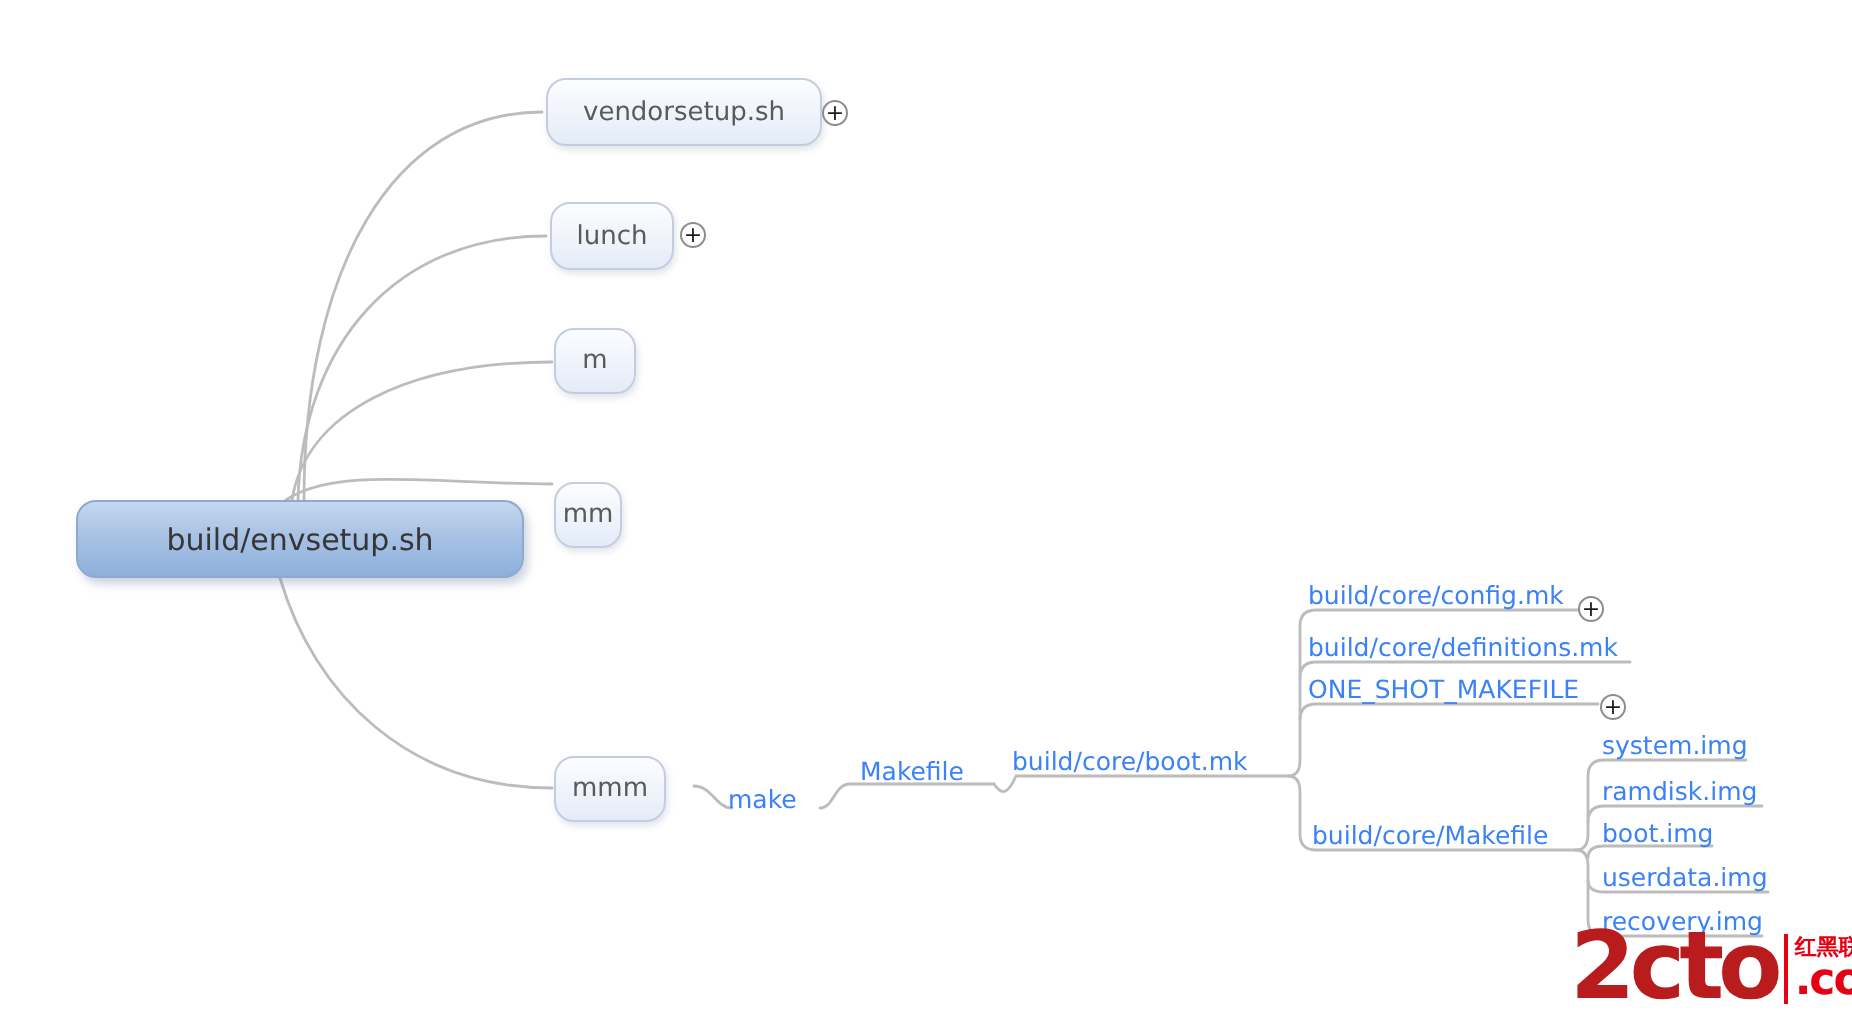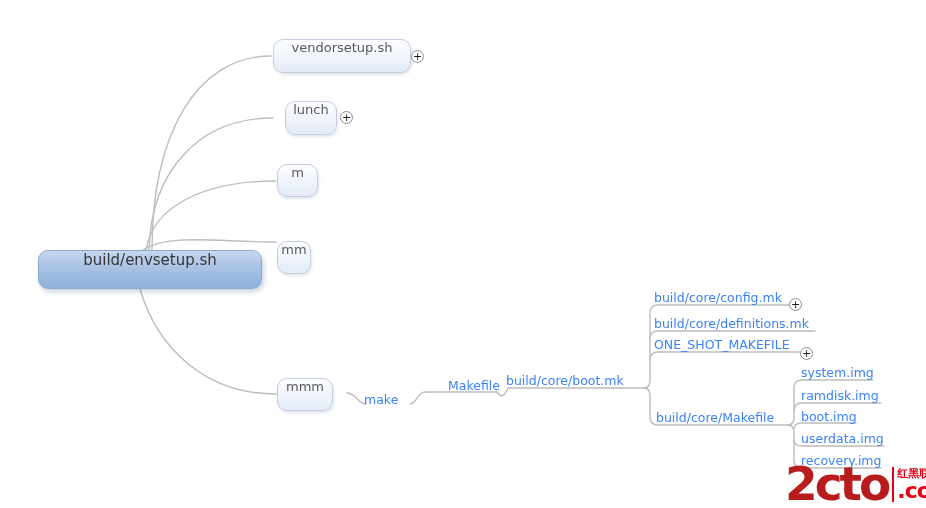"vendorsetup.sh" .node-box { align-items: flex-start -> center }
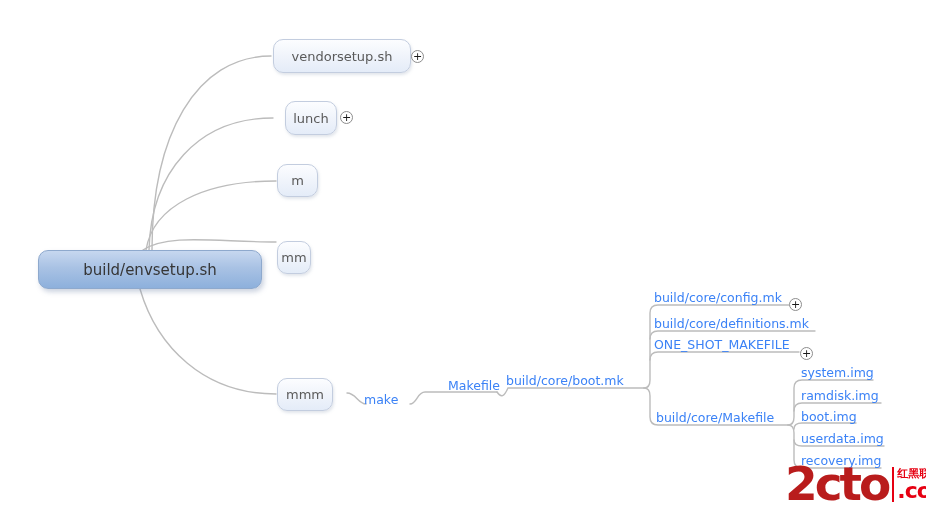"lunch" div.node-box { left: 285px -> 275px; width: 52px -> 62px }
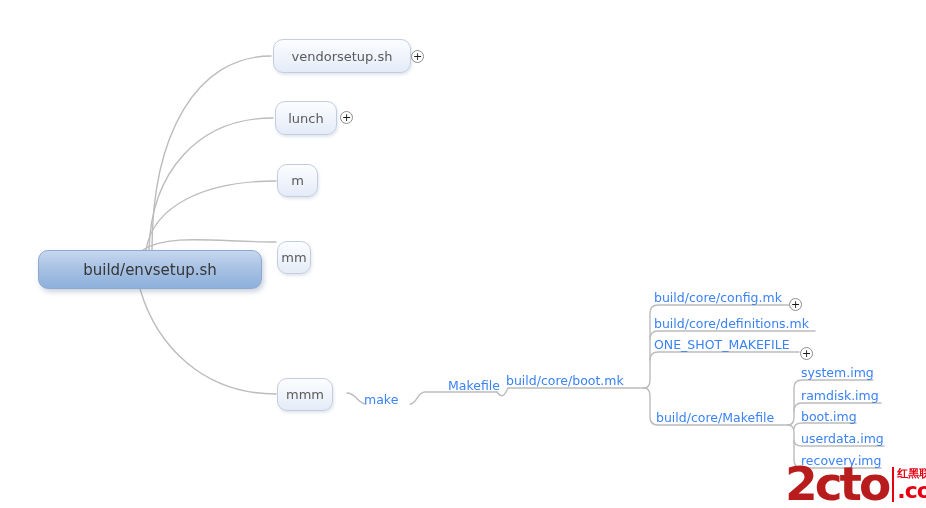"Makefile" div.text-node { margin-left: 18px -> none }
